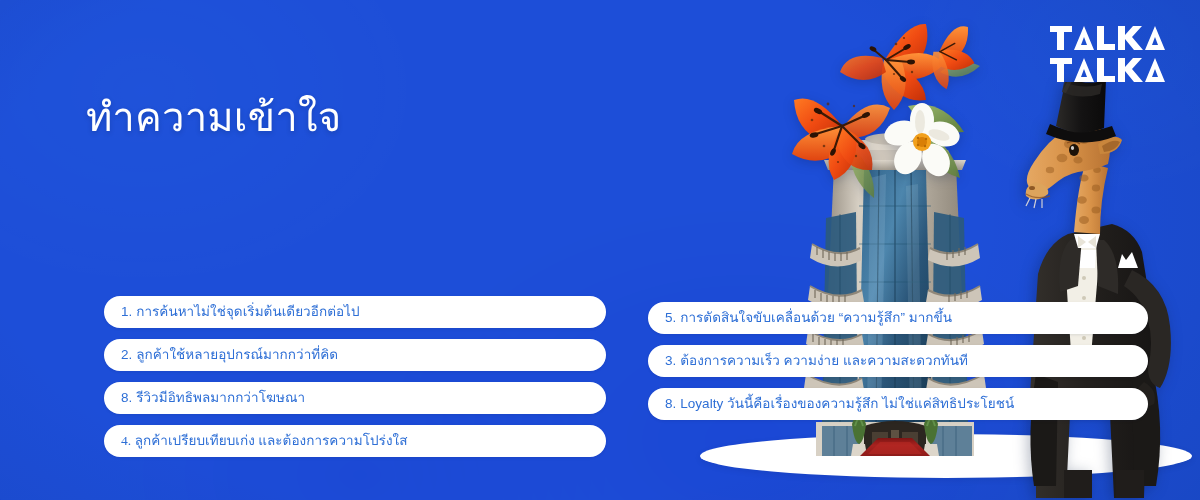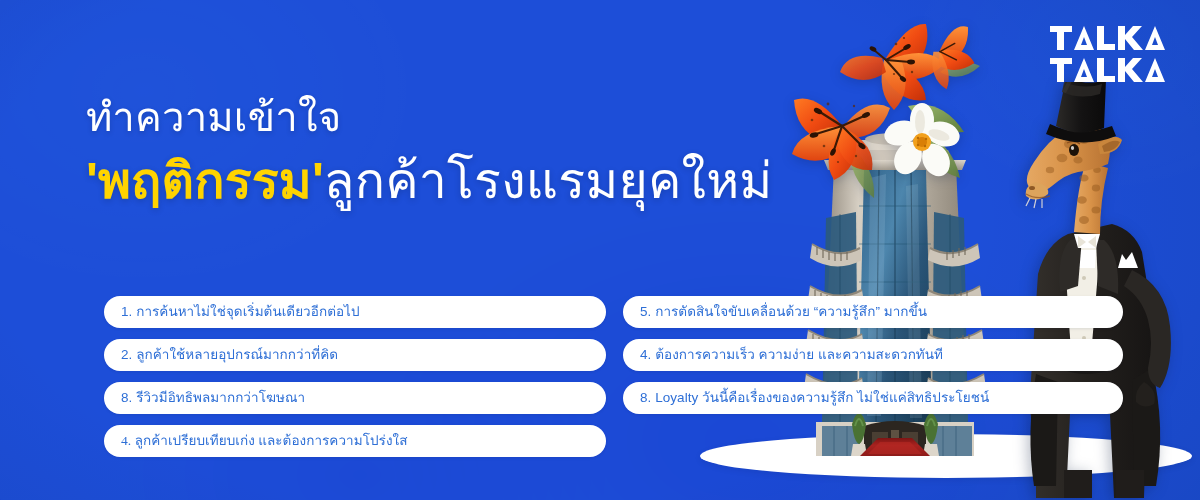"'พฤติกรรม'ลูกค้าโรงแรมยุคใหม่" div.h-l2 { html: <div> <span>'</span><span>พฤติกรรม</span><span>'</span><span>ลูกค้าโรงแรมยุคใหม่</span> </div> -> none }
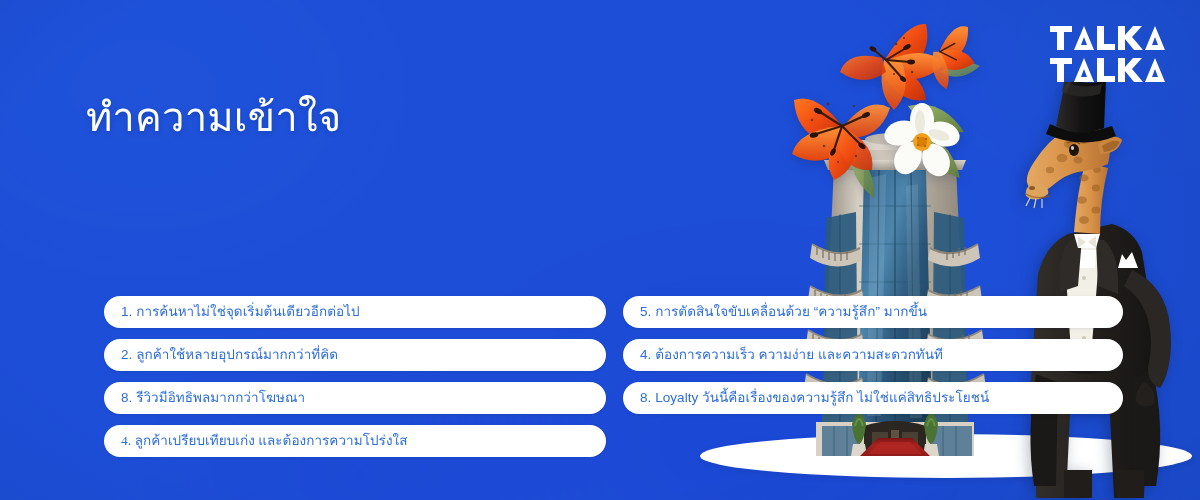"5. การตัดสินใจขับเคลื่อนด้วย" .col-r .pill { left: 607px -> 632px; margin-top: none -> 6px }
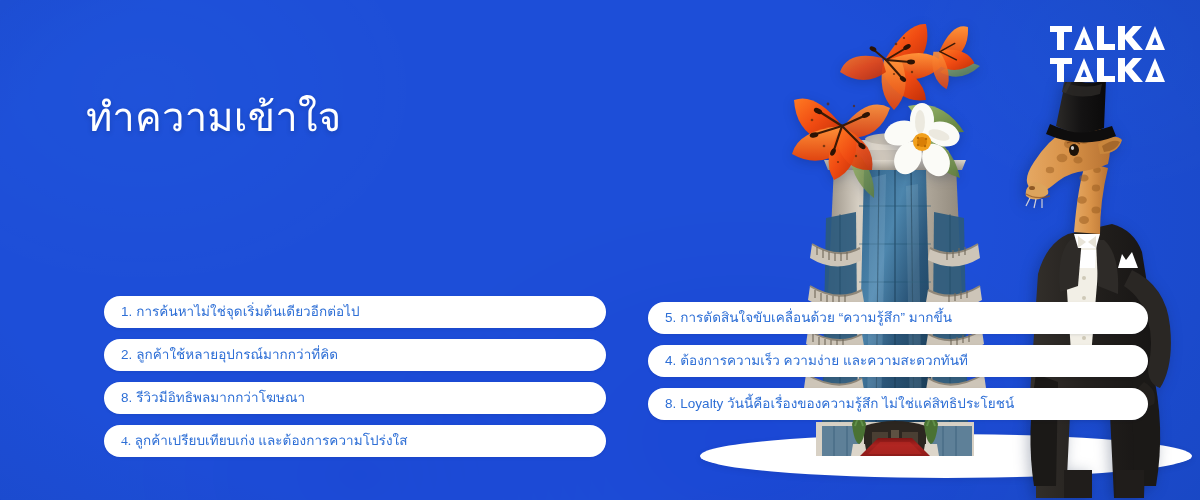"4. ต้องการความเร็ว ความง่าย" span { text: 4 -> 3 }
